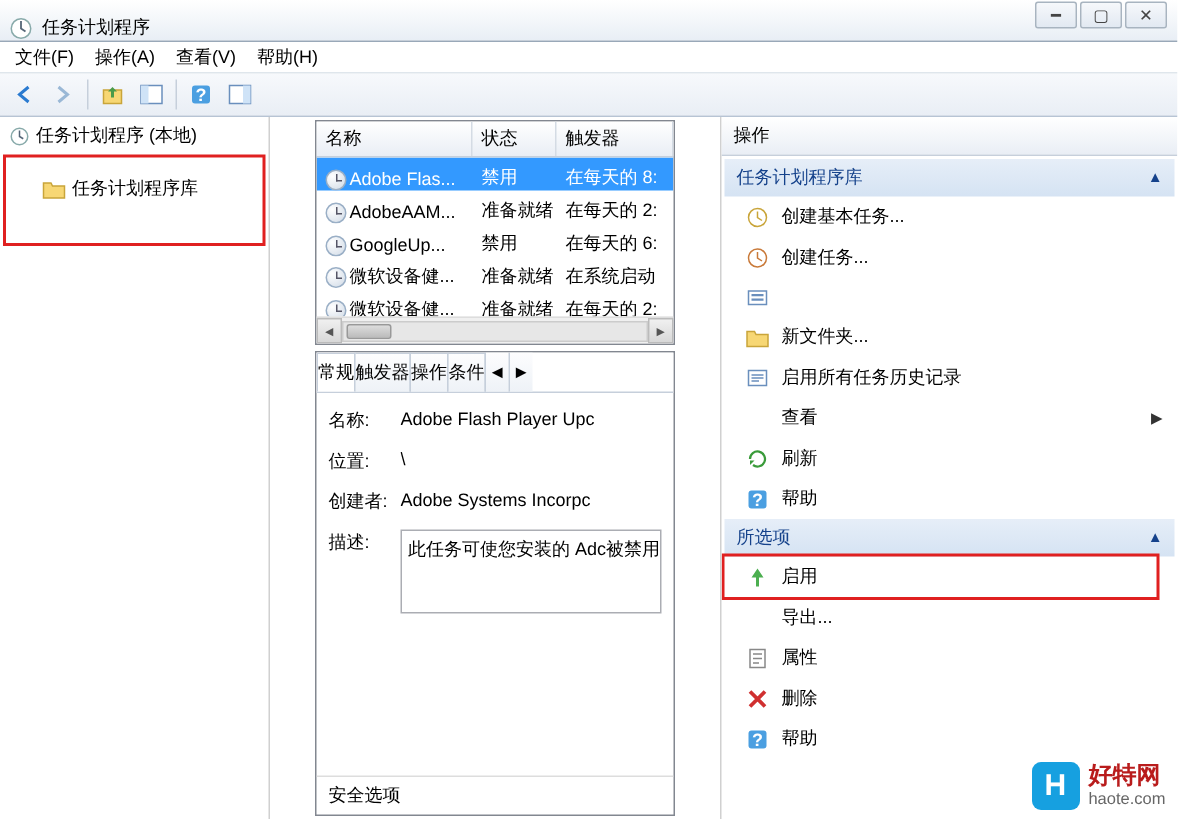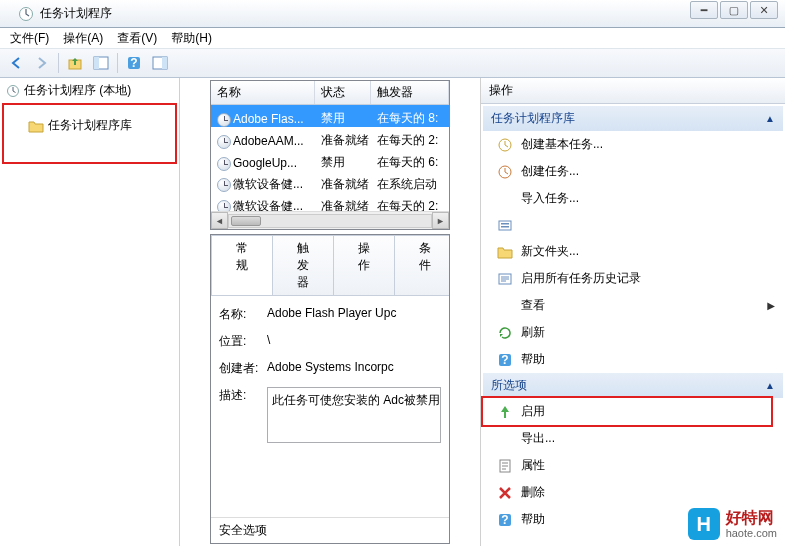"任务计划程序" .titlebar { align-items: center -> flex-end; padding: 0 18px -> 0 6px }
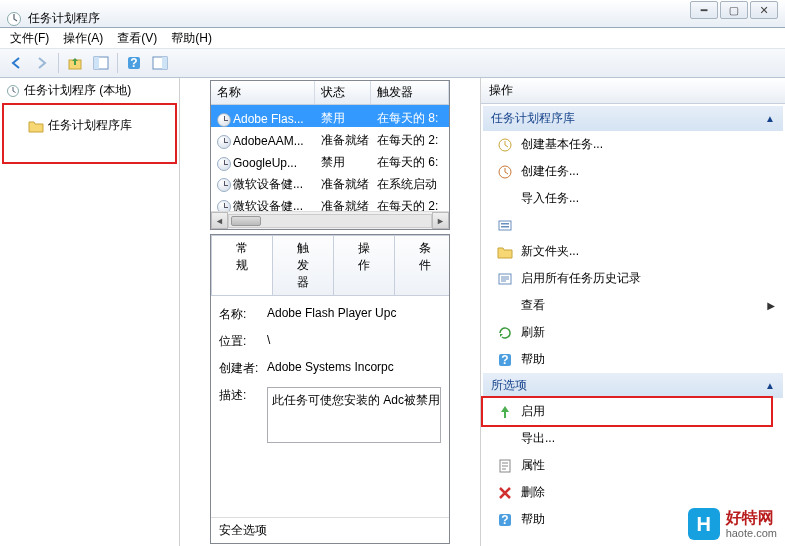"导入任务..." div.action-item { html: <div> <span></span> <span>导入任务...</span> </div> -> none }
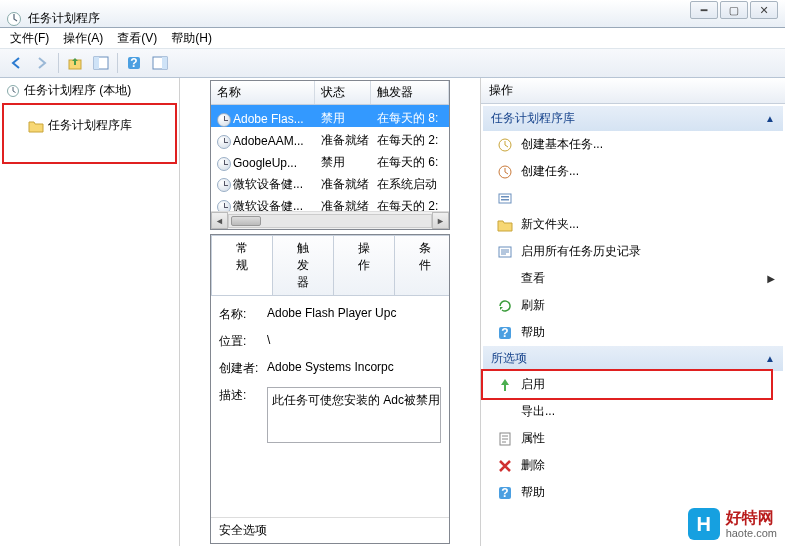"常规" .tab { padding: 4px 24px -> 4px 0 }
